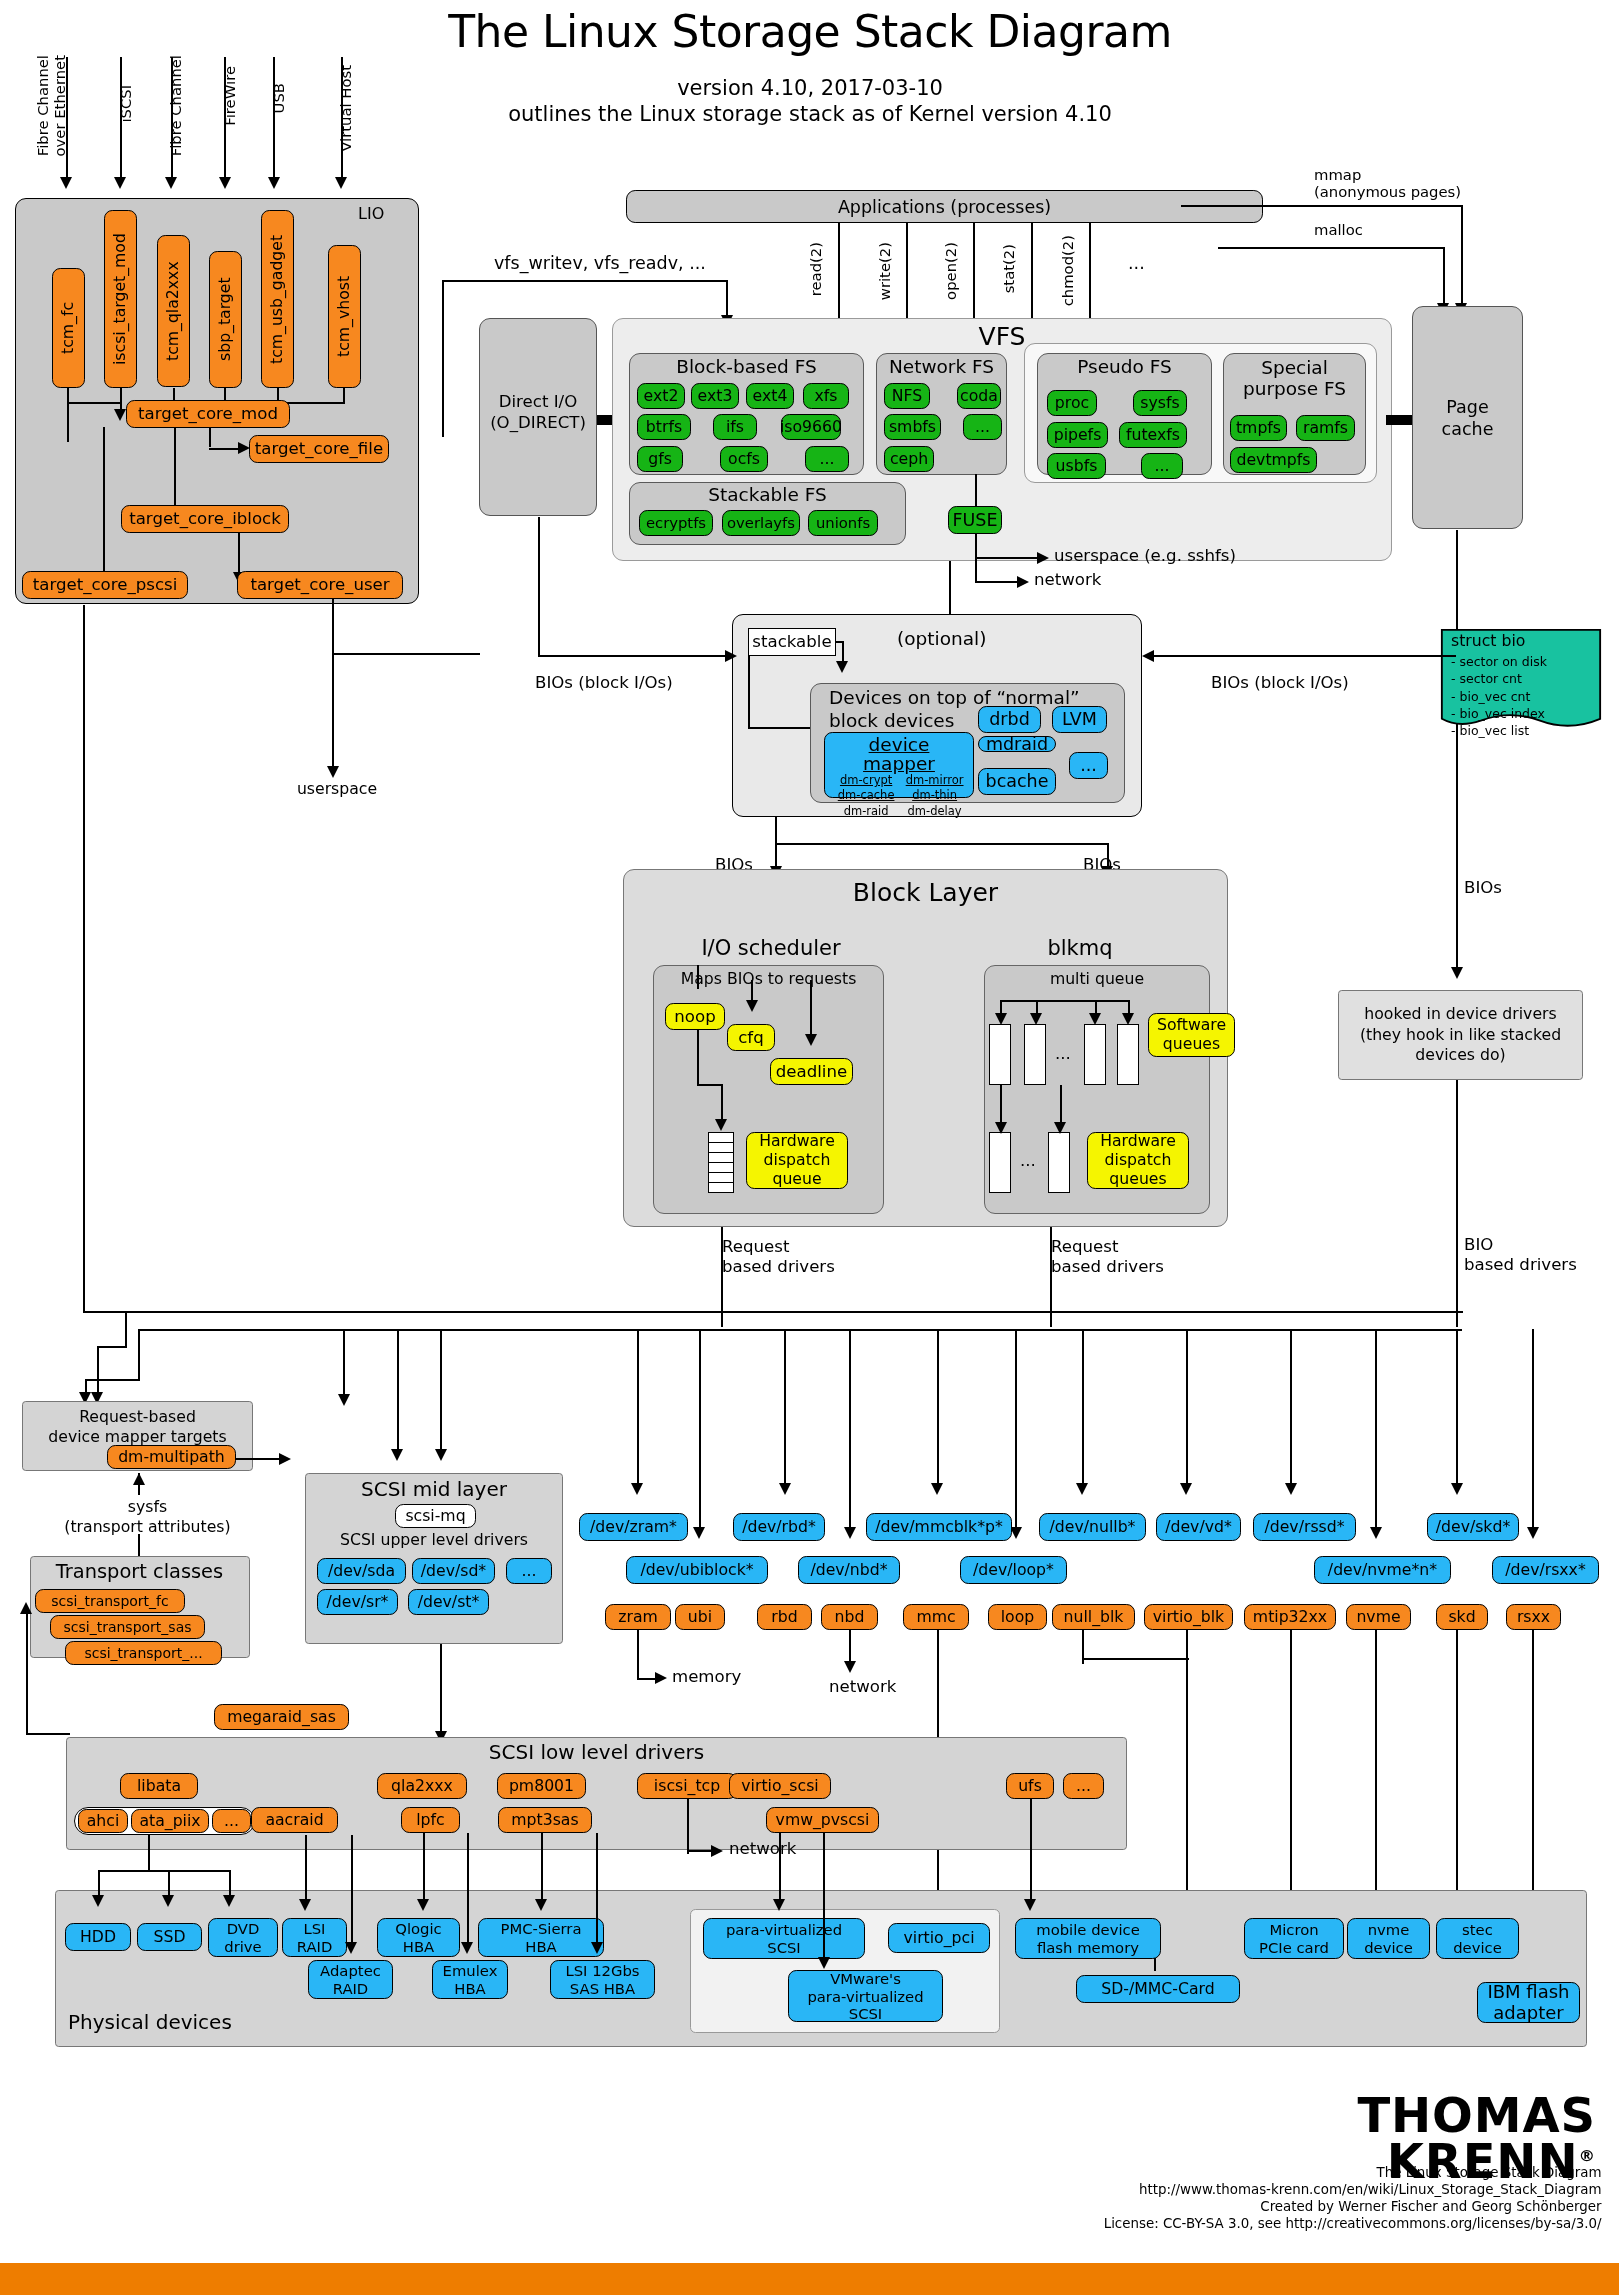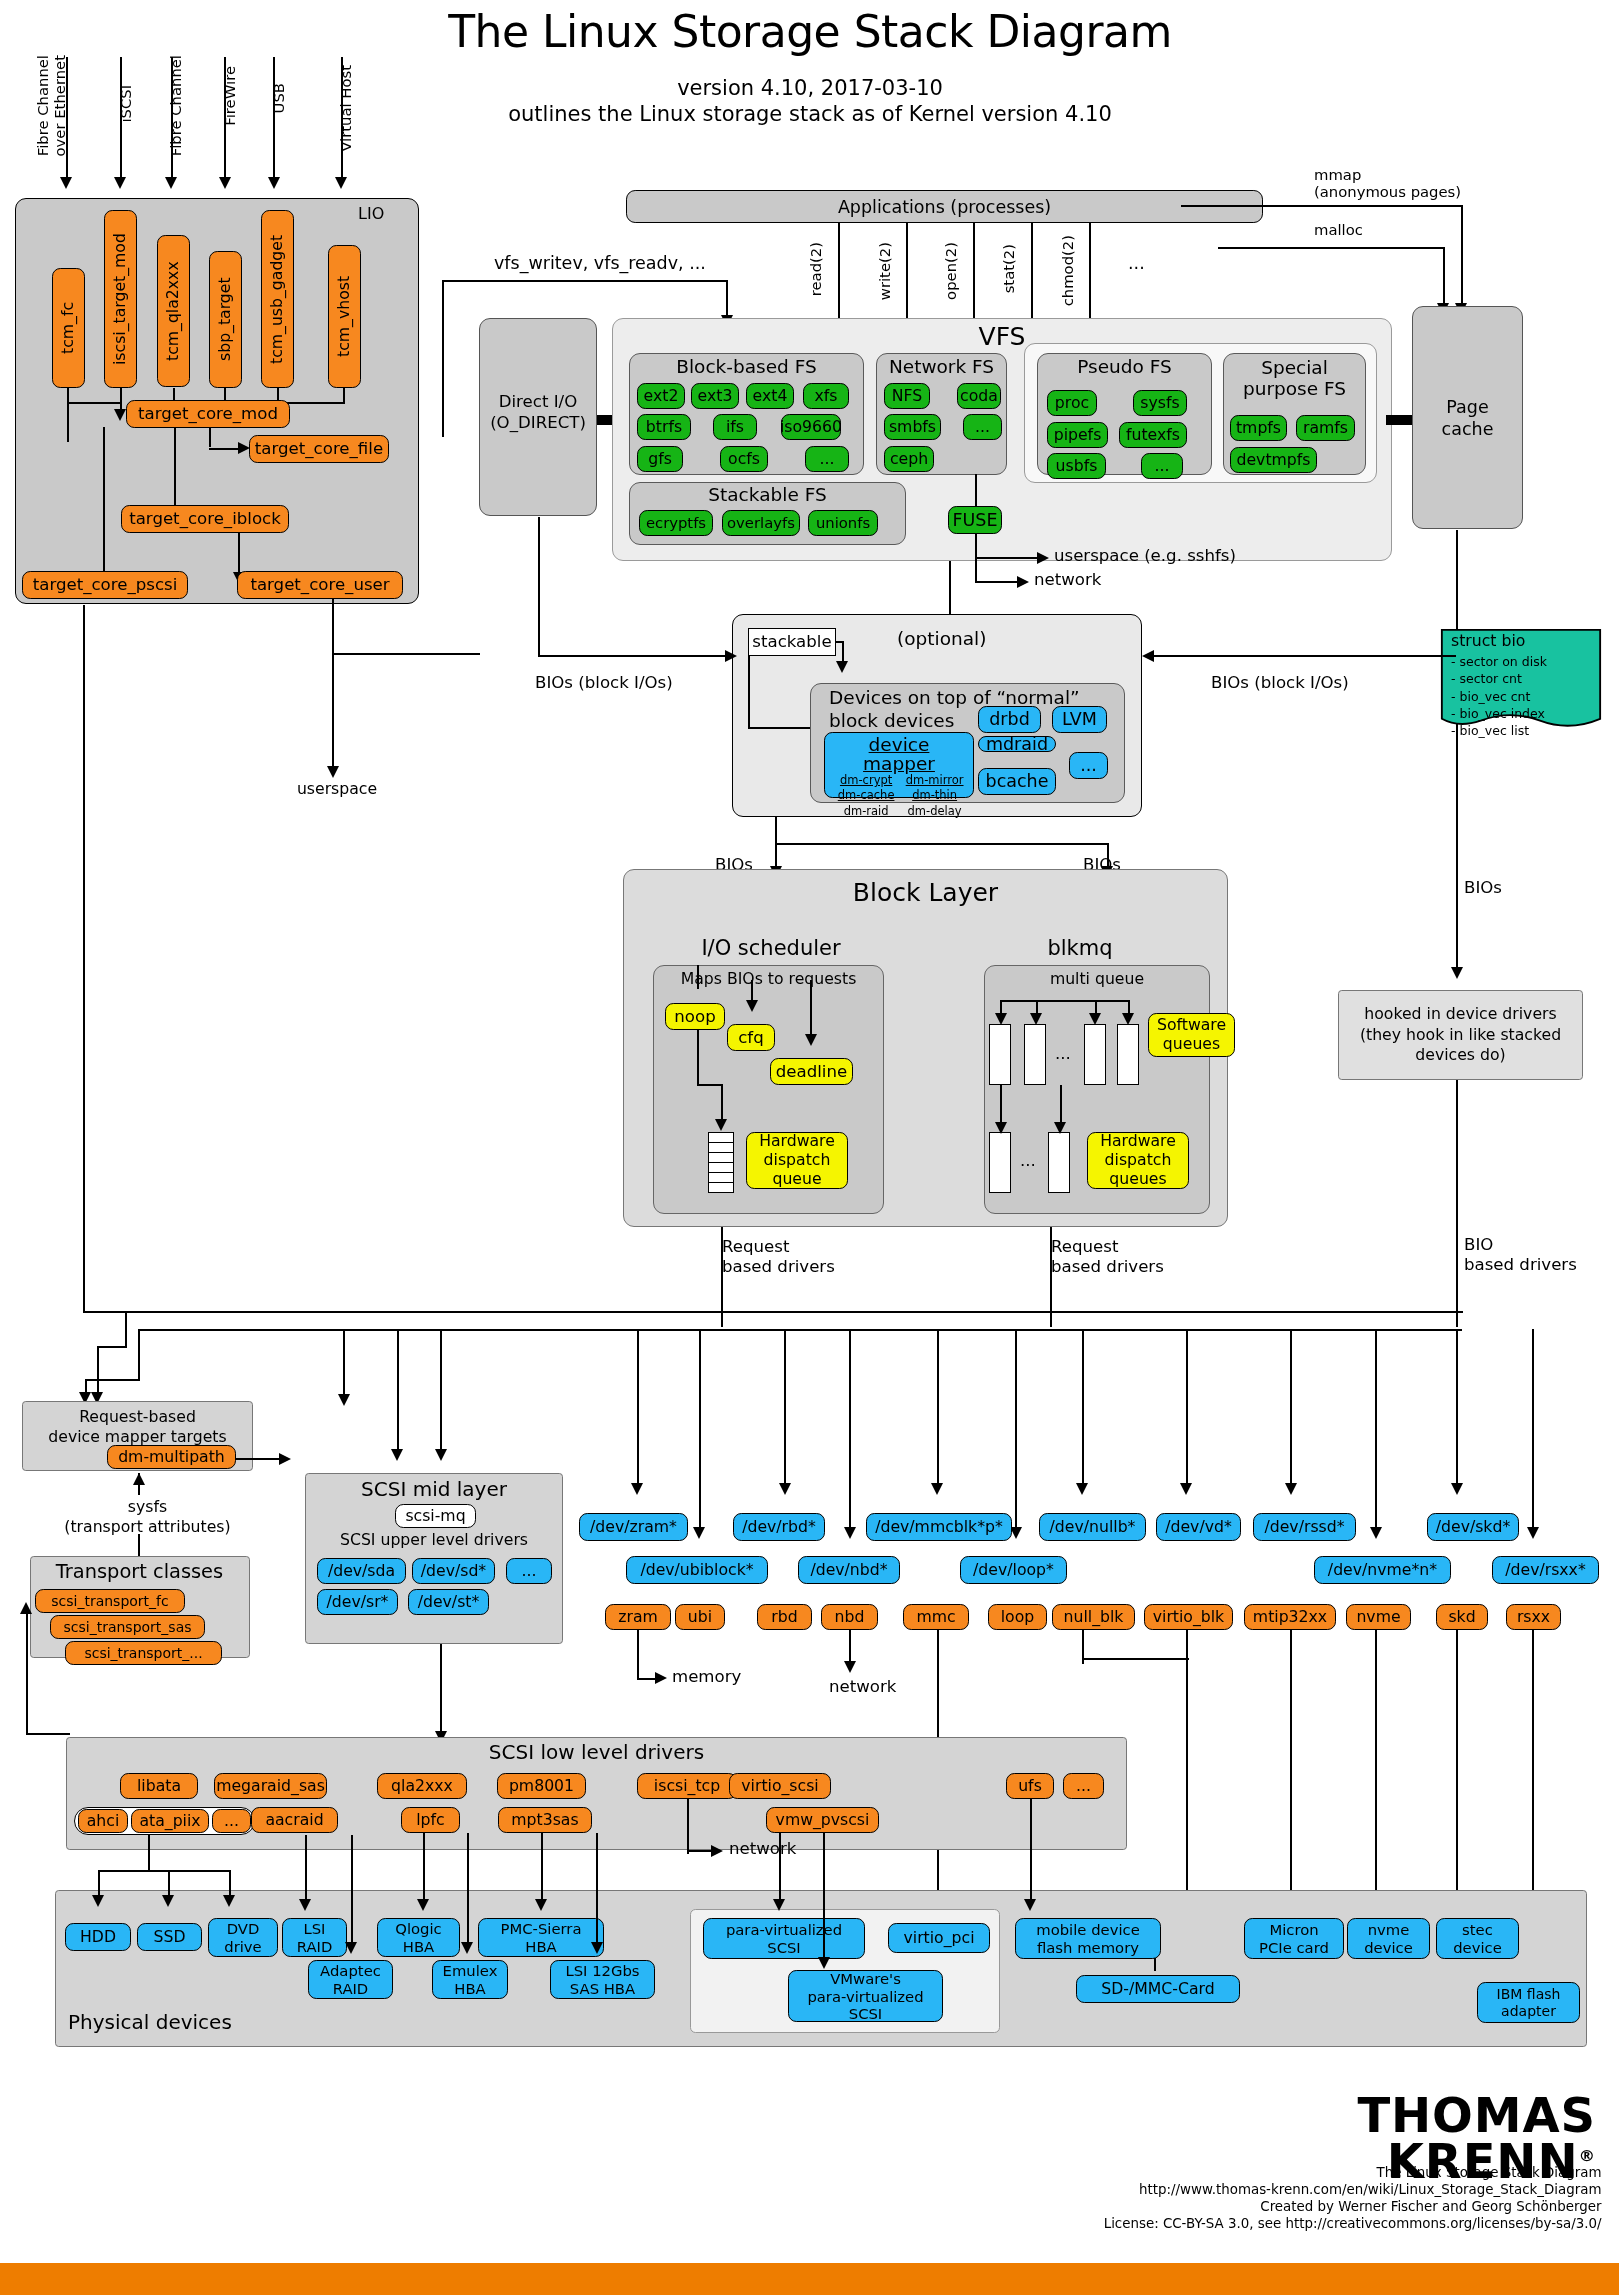"megaraid_sas" div.pill { top: 1773px -> 1704px; width: 113px -> 135px }
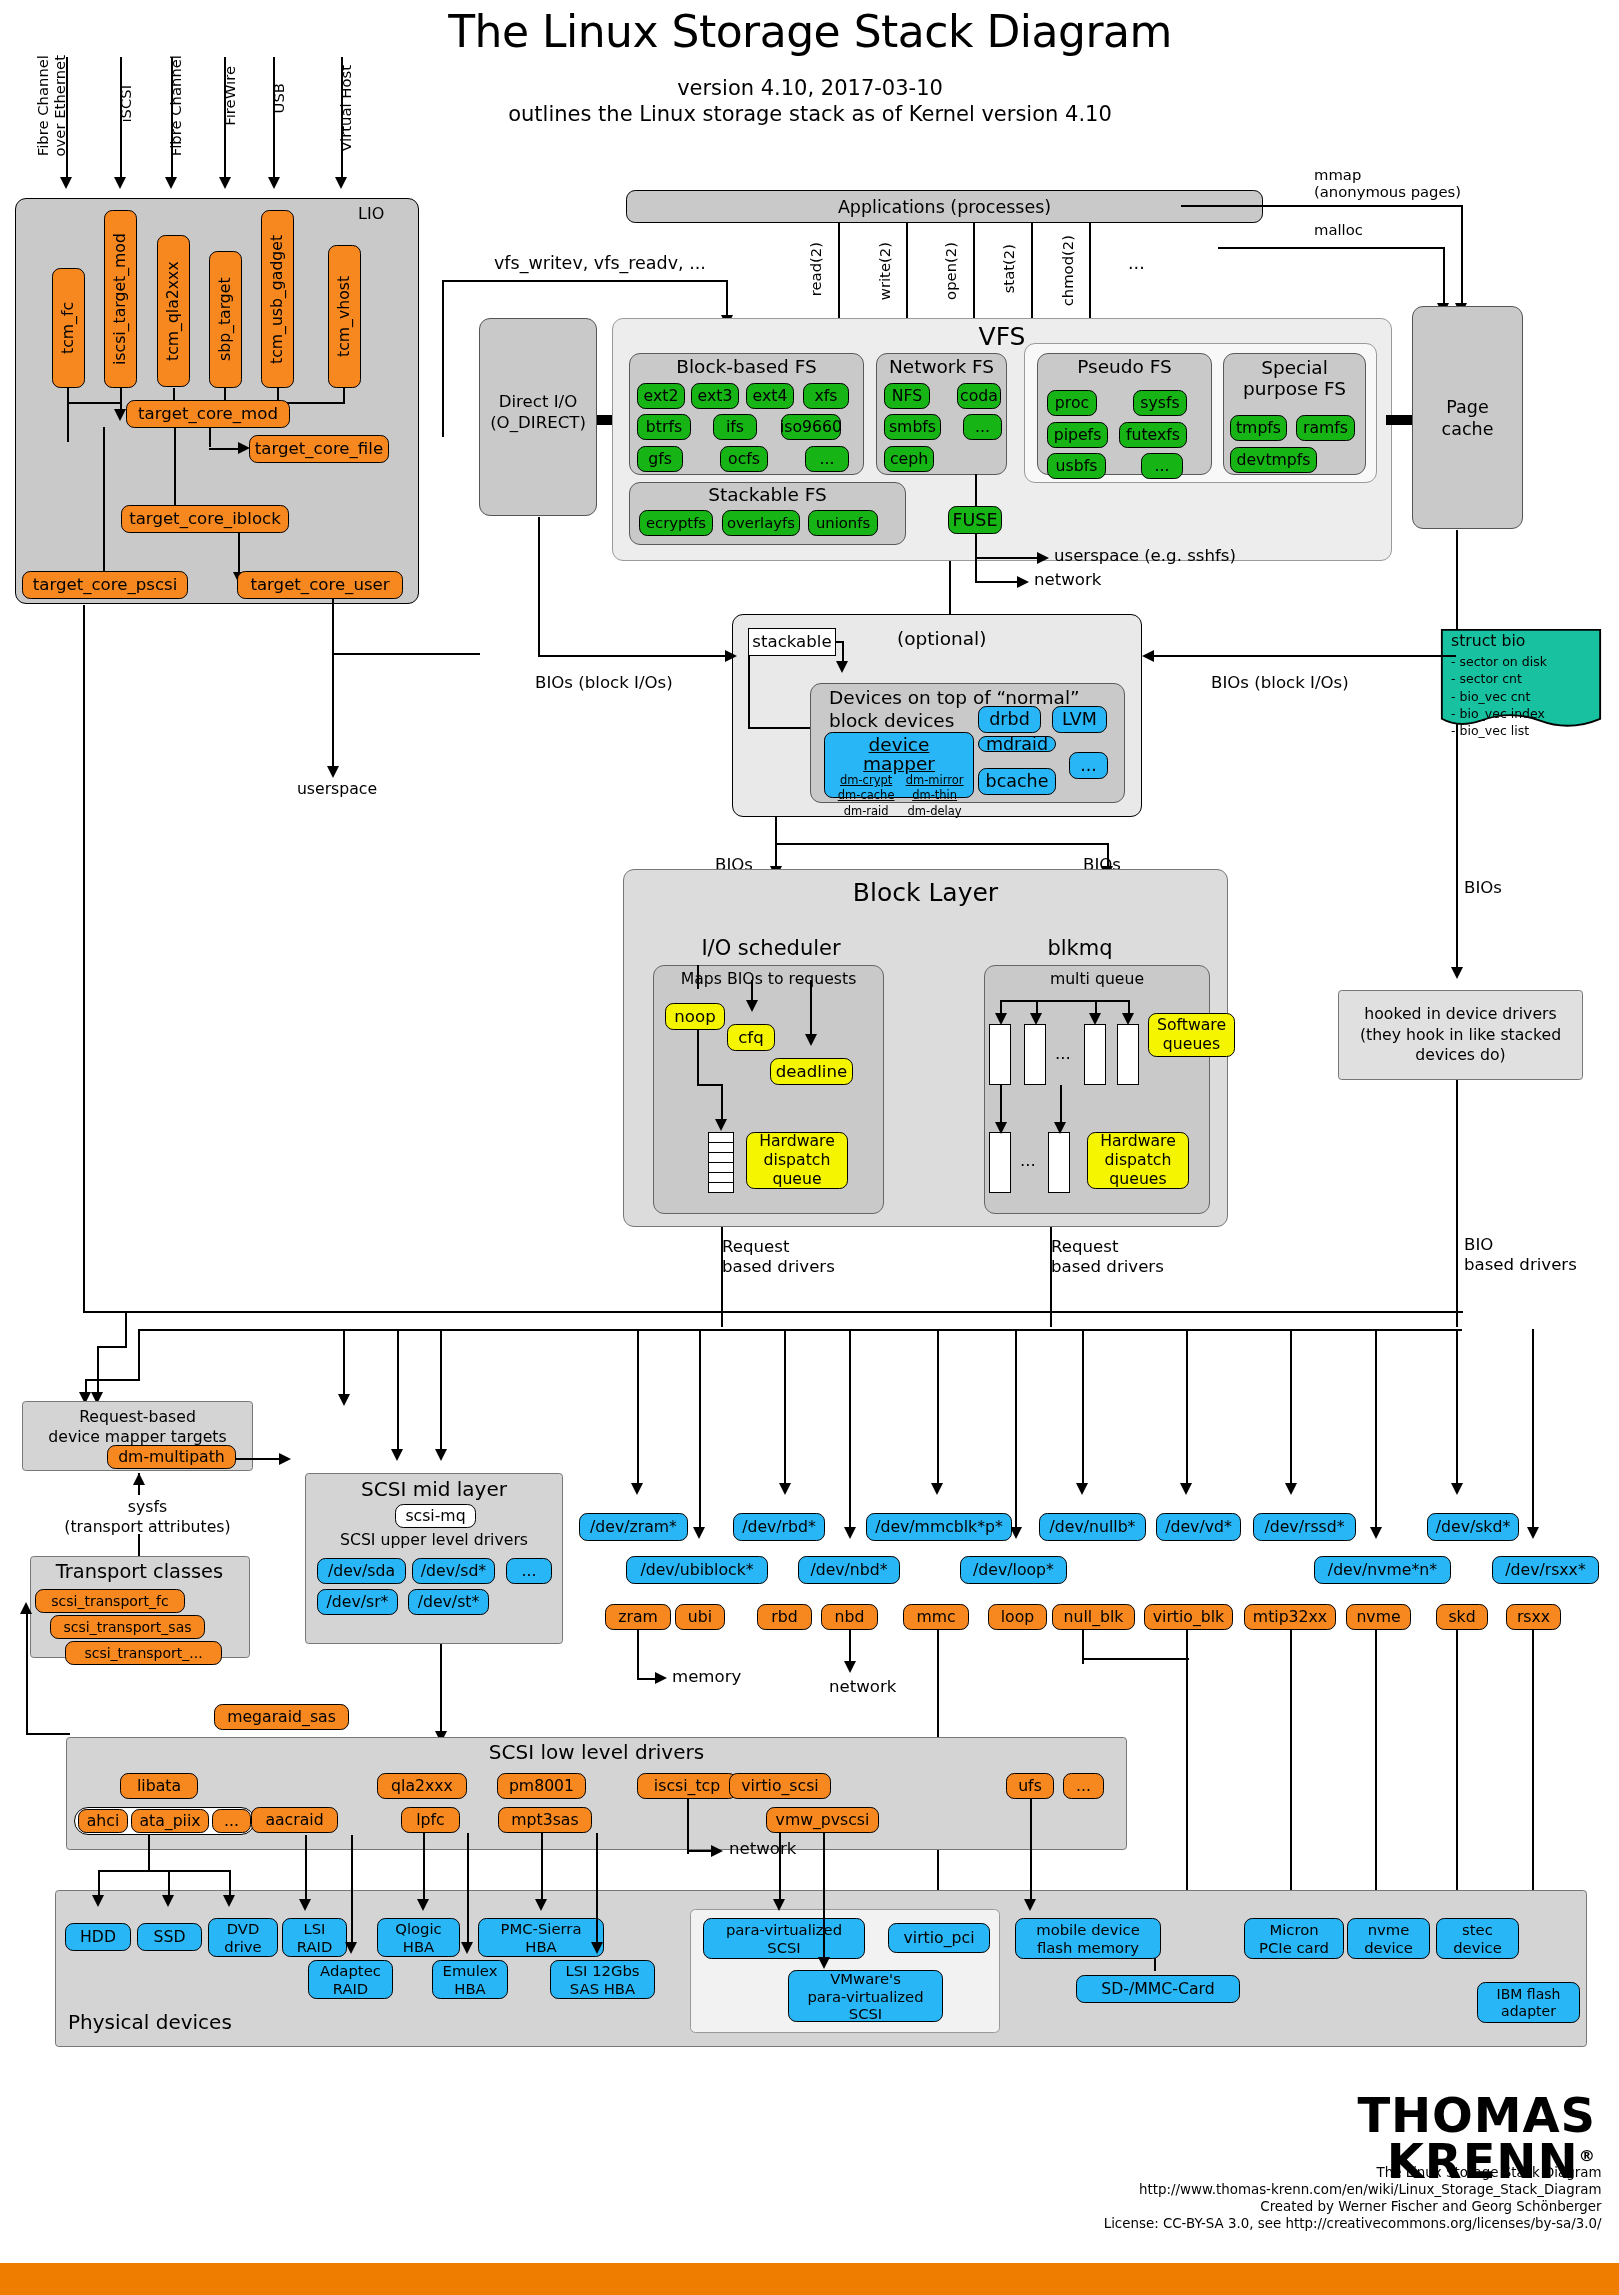"IBM flash" div.pill { font-size: 14px -> 18px }
